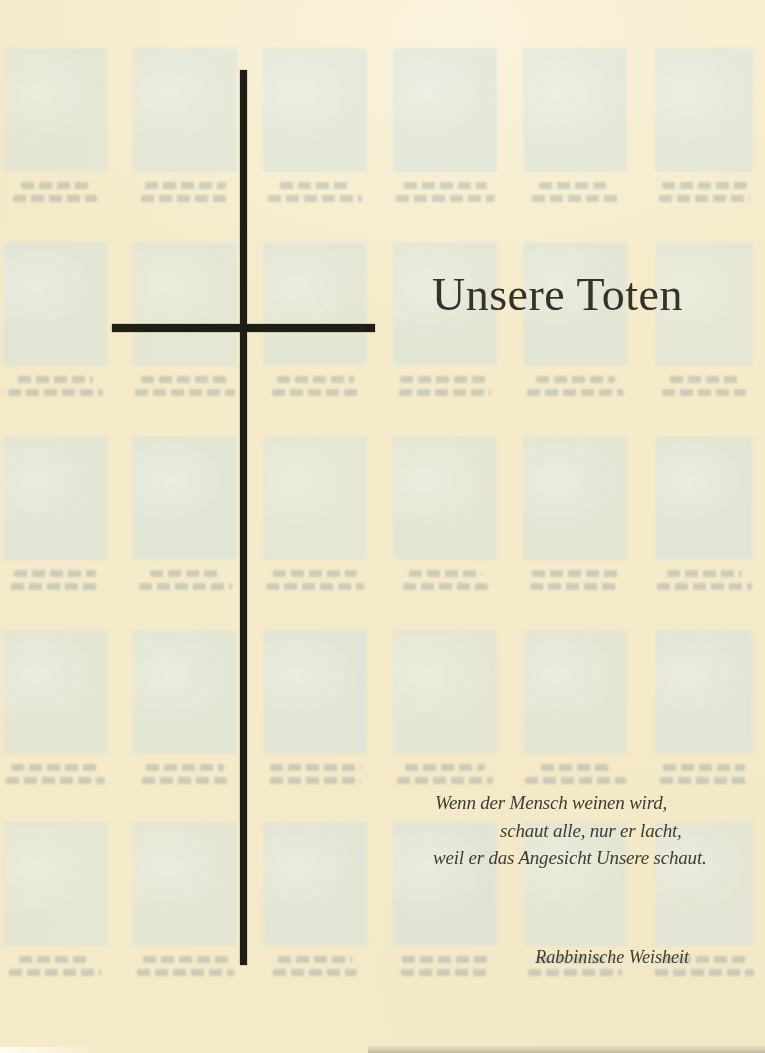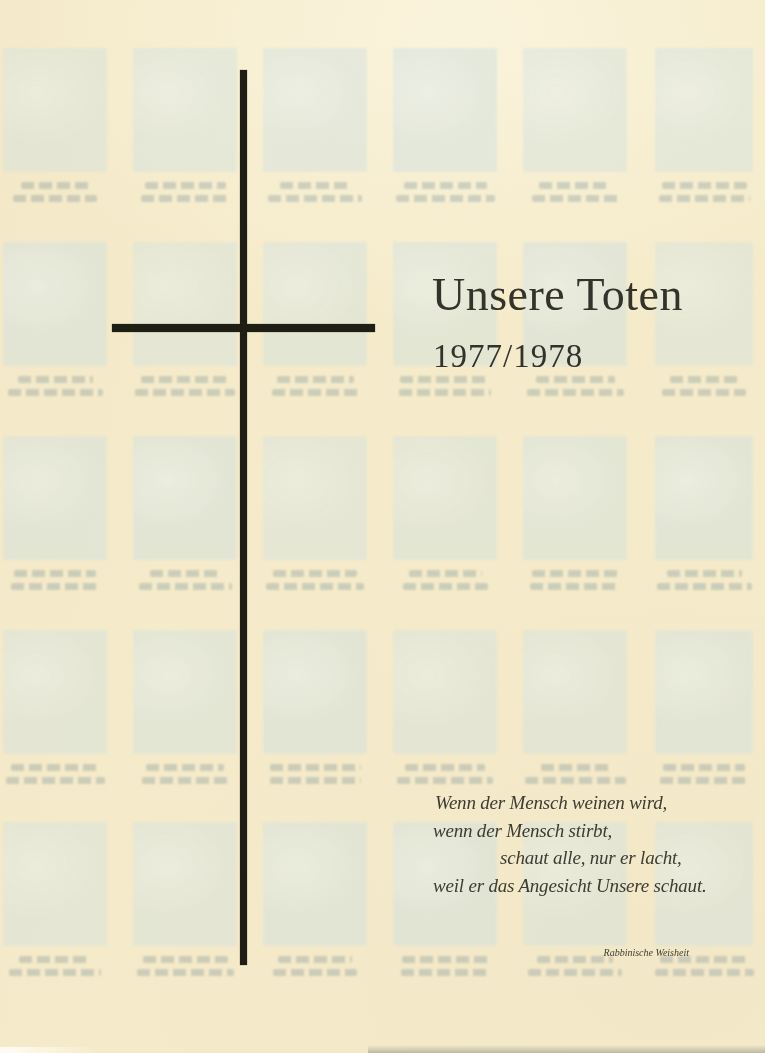"1977/1978" div { html: <div>1977/1978</div> -> none }
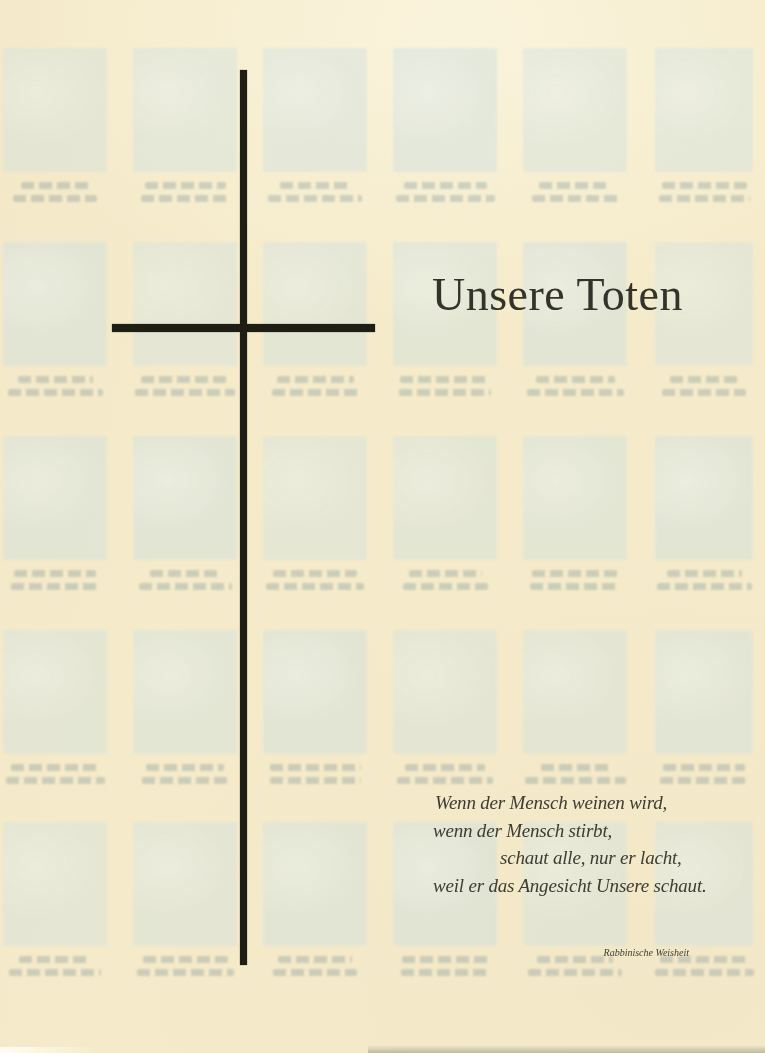"wenn der Mensch stirbt," div.qline { html: <div>wenn der Mensch stirbt,</div> -> none }
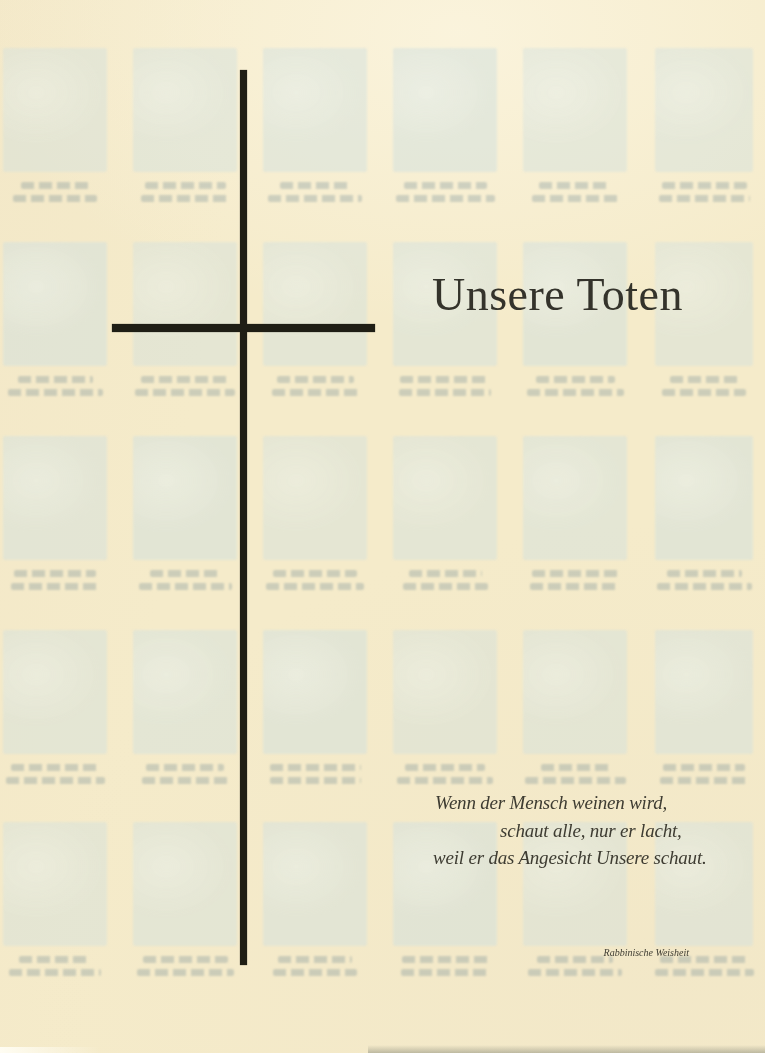"Rabbinische Weisheit" #attribution { font-size: 10px -> 18px }
